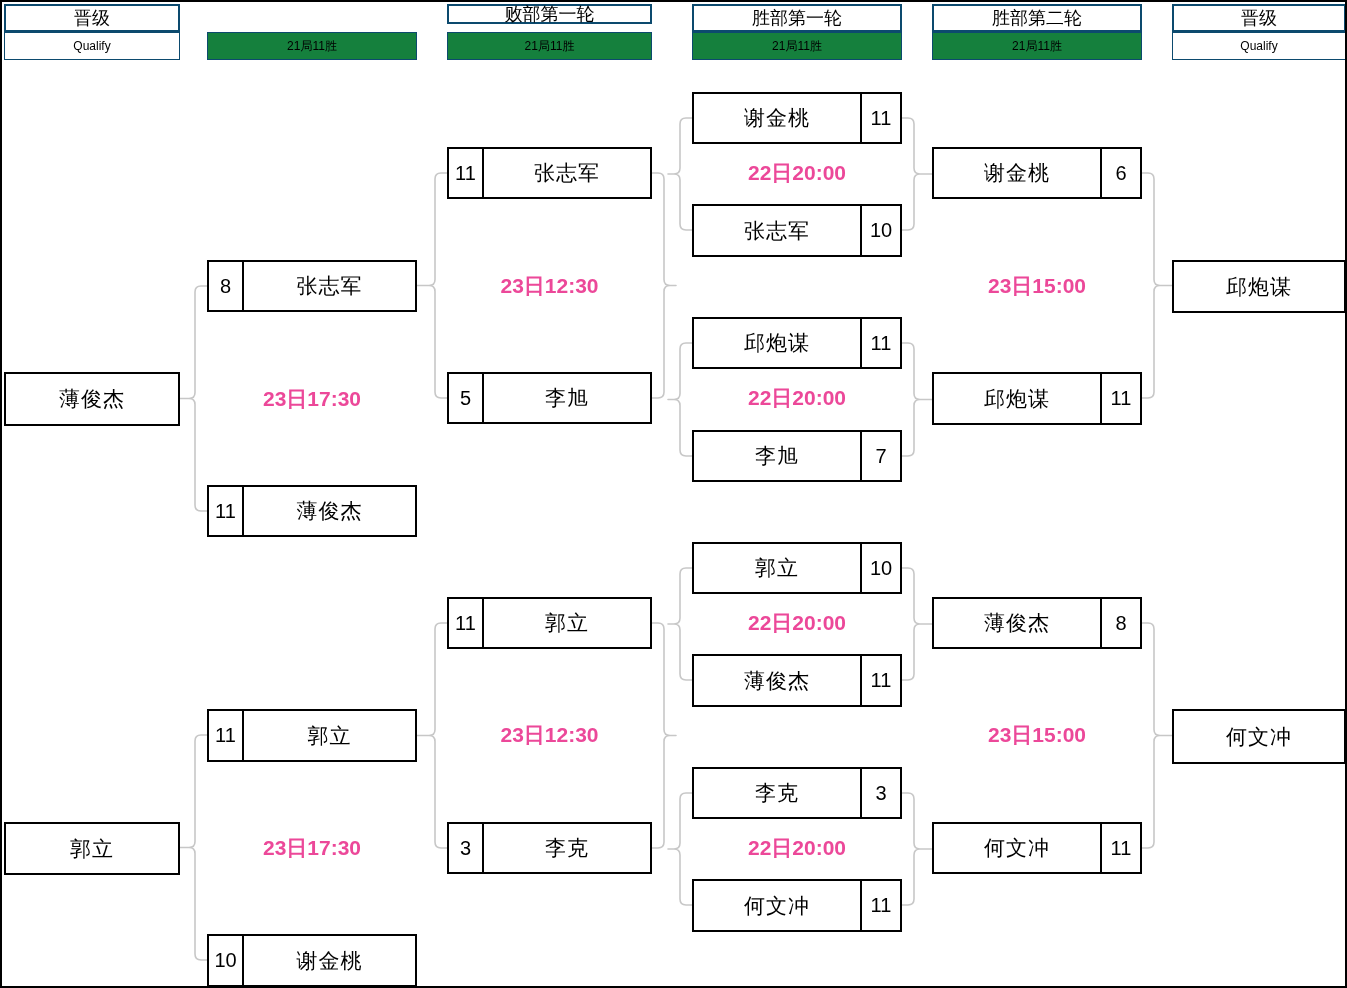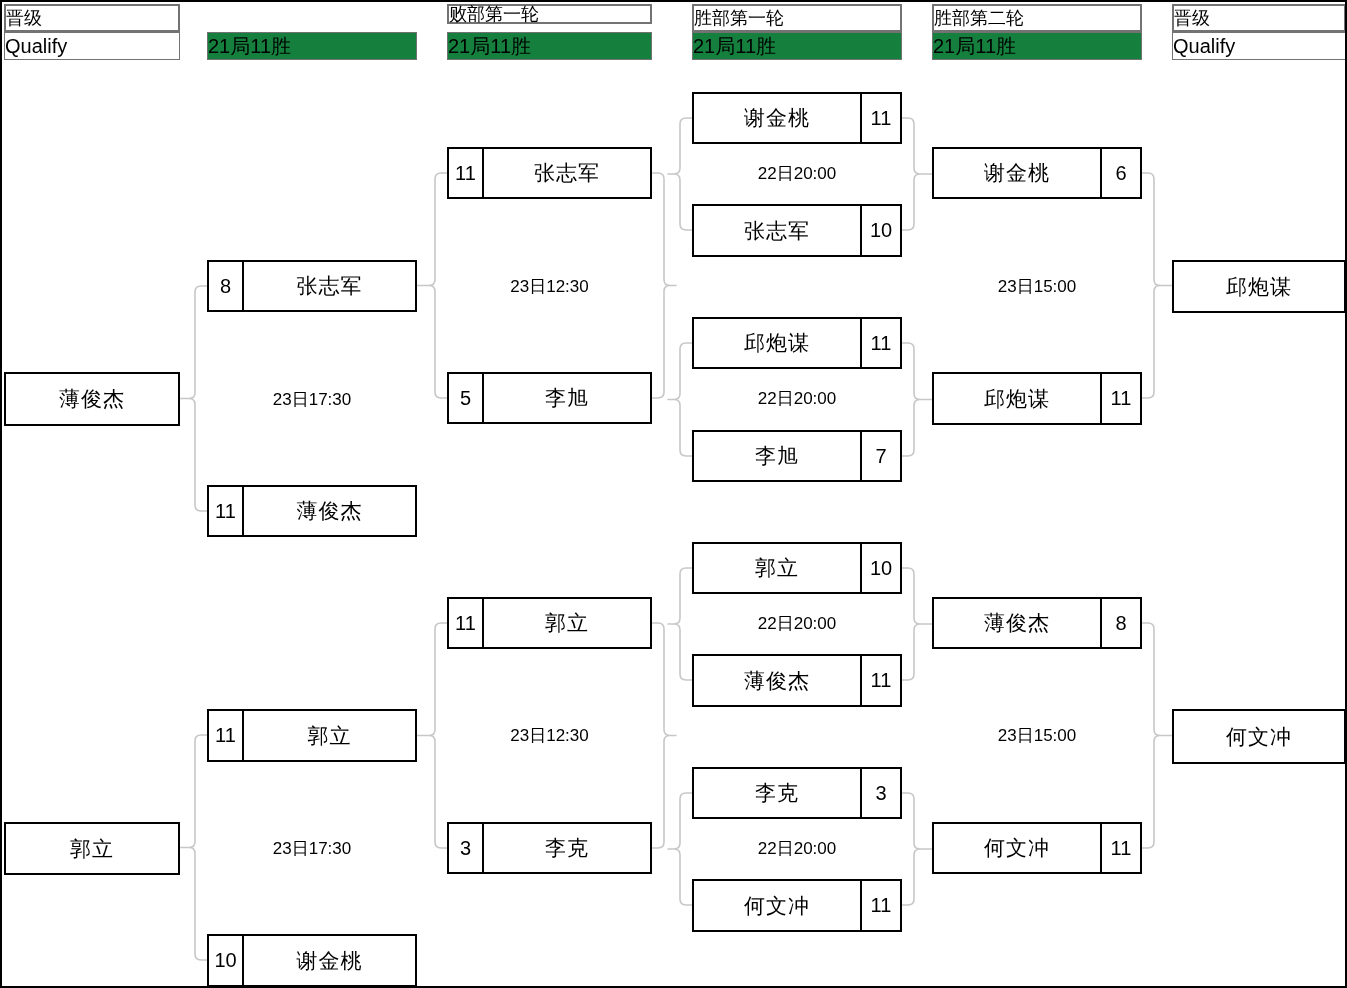"晋级" .hcell { border: 2px solid #737373 -> 2px solid #0c4a6e; justify-content: none -> center }
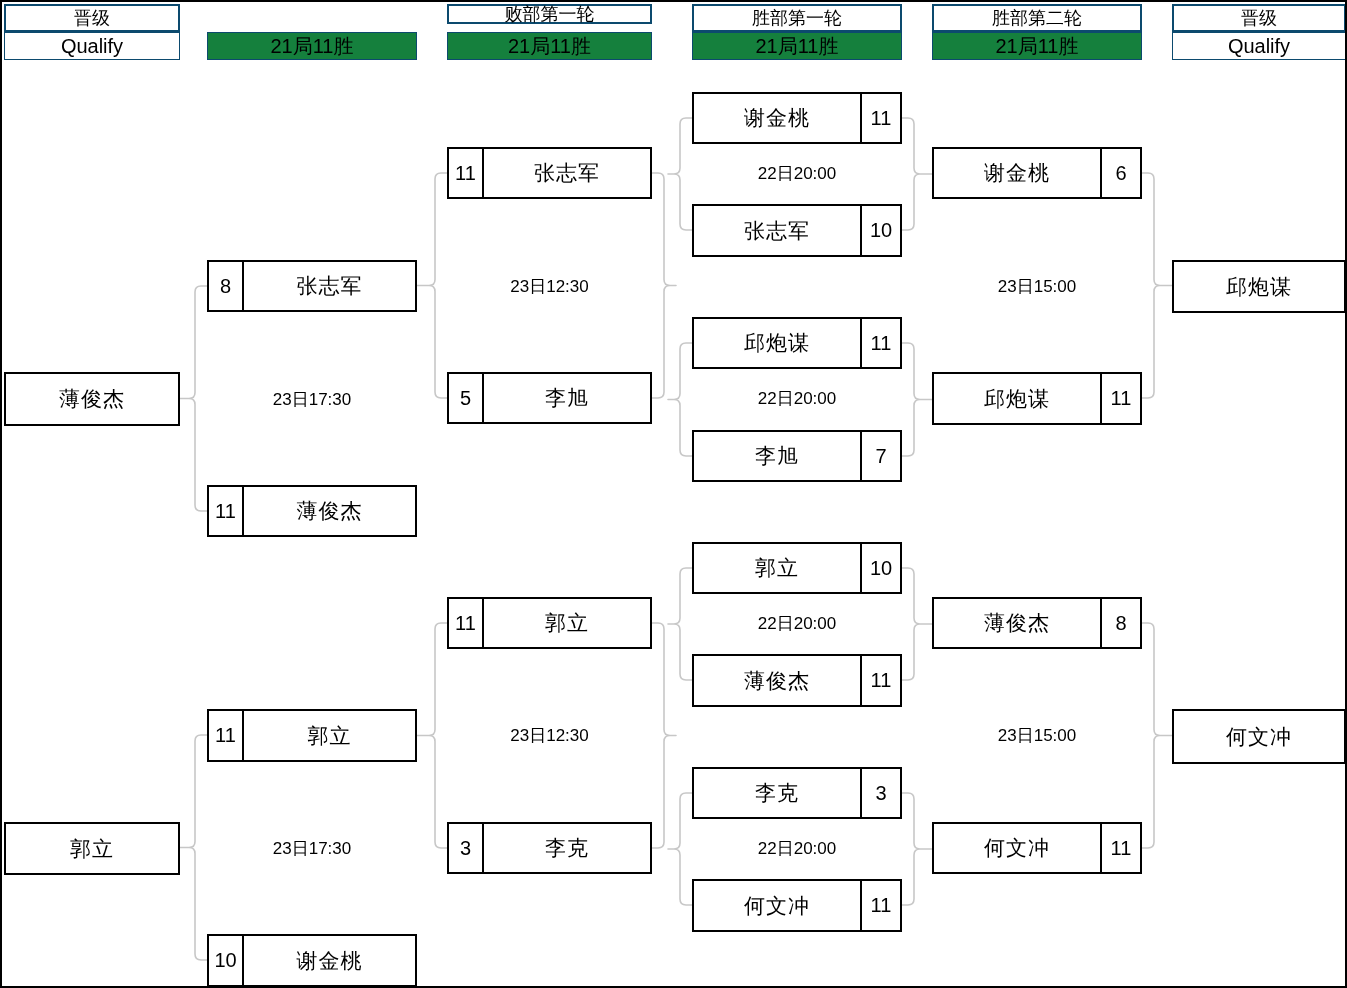"Qualify" .hcell.sub { font-size: 20px -> 12px }
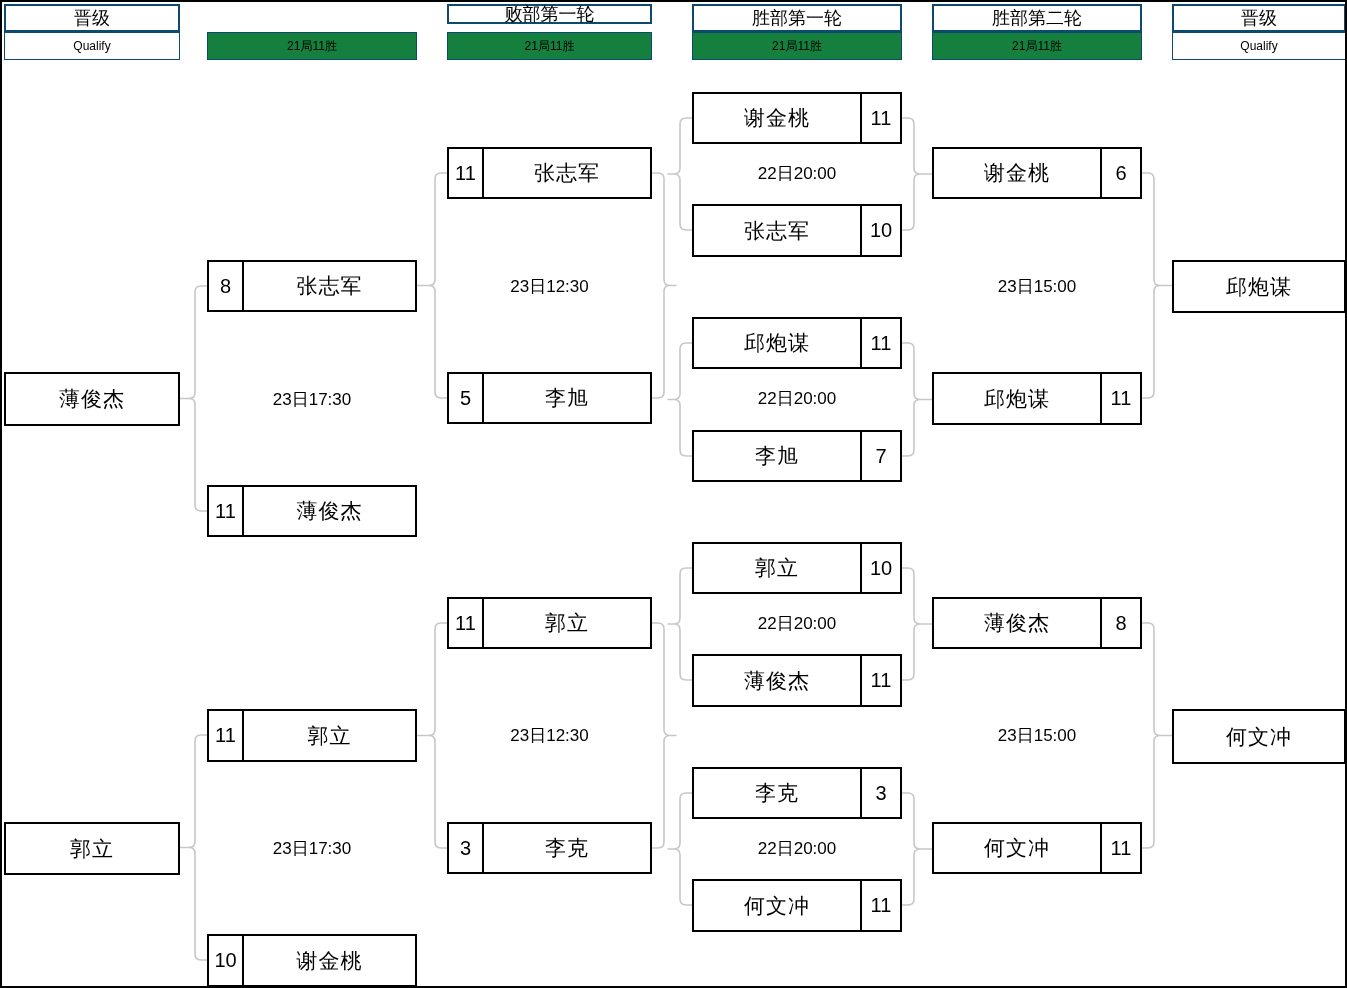"22日20:00" .mtime { color: #000000 -> #ec4899; font-size: 17px -> 21px; font-weight: none -> bold }
